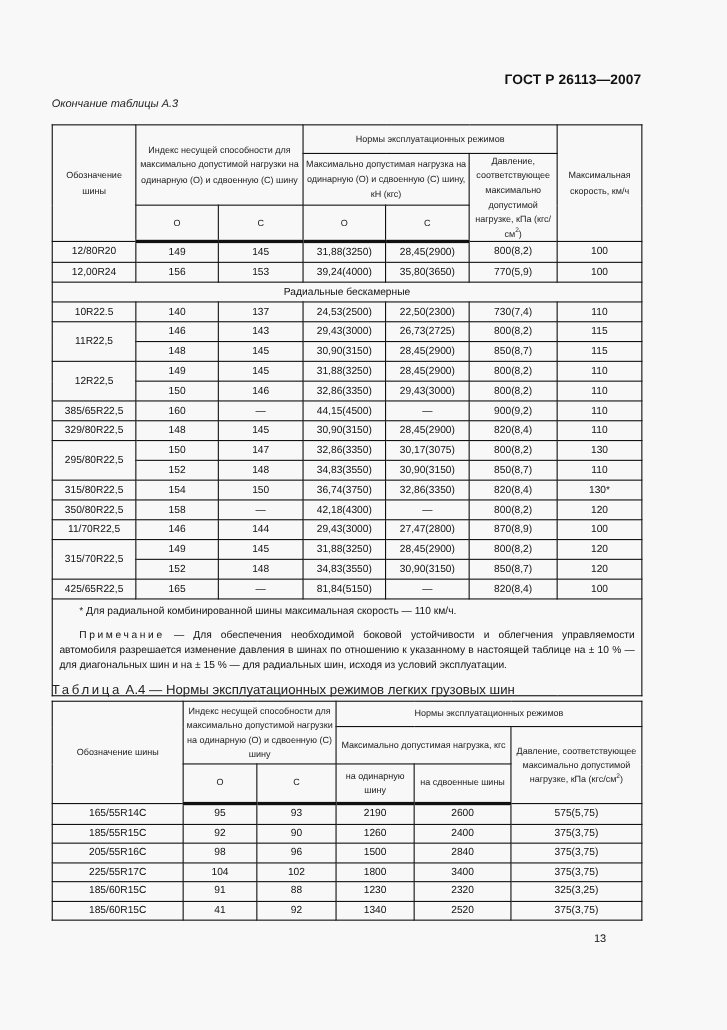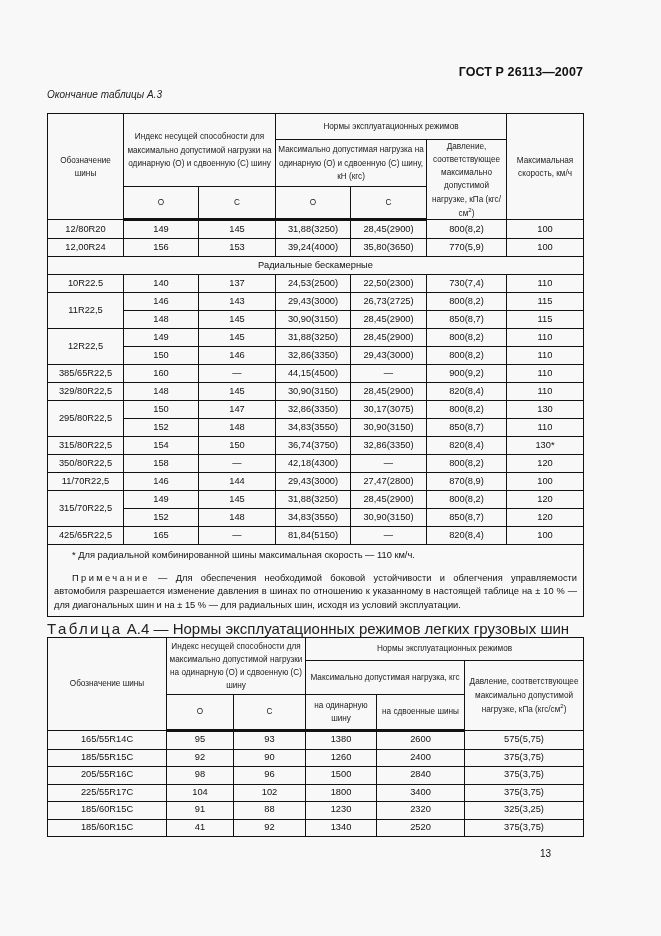"* Для радиальной комбинированной шины" .notes-cell { padding: 4px 6px 4px 6px -> 4px 6px 20px 6px }
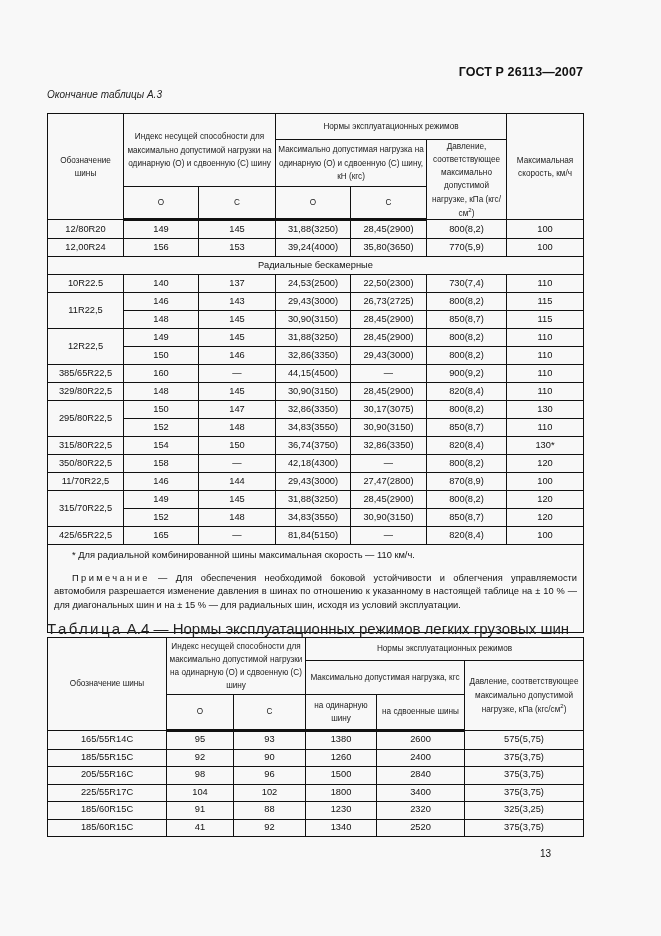"Таблица А.4 — Нормы эксплуатационных" .caption-a4 { font-size: 15px -> 12px }
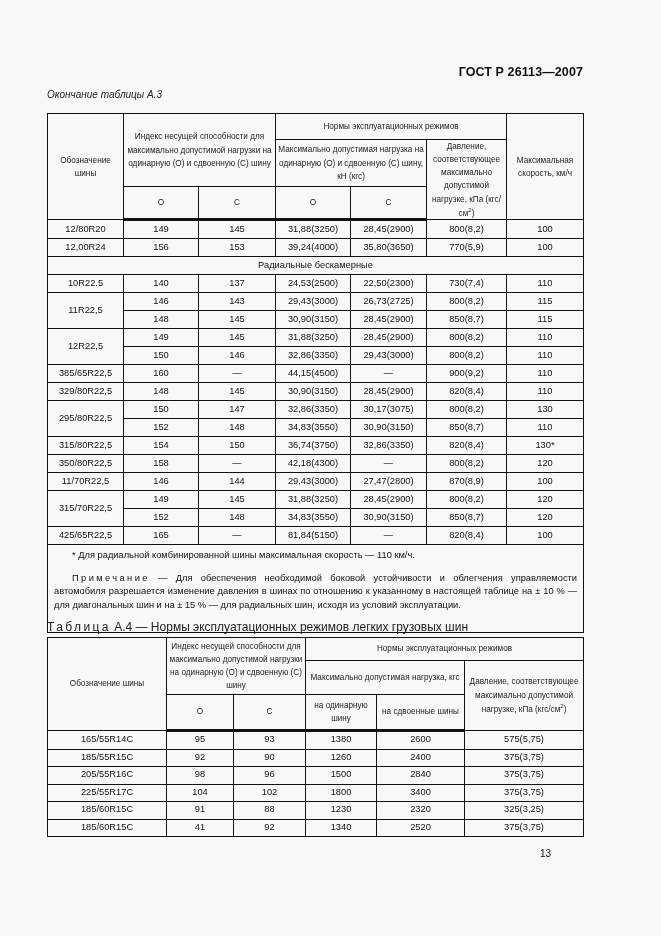"1380" td { text: 1380 -> 2190 }
